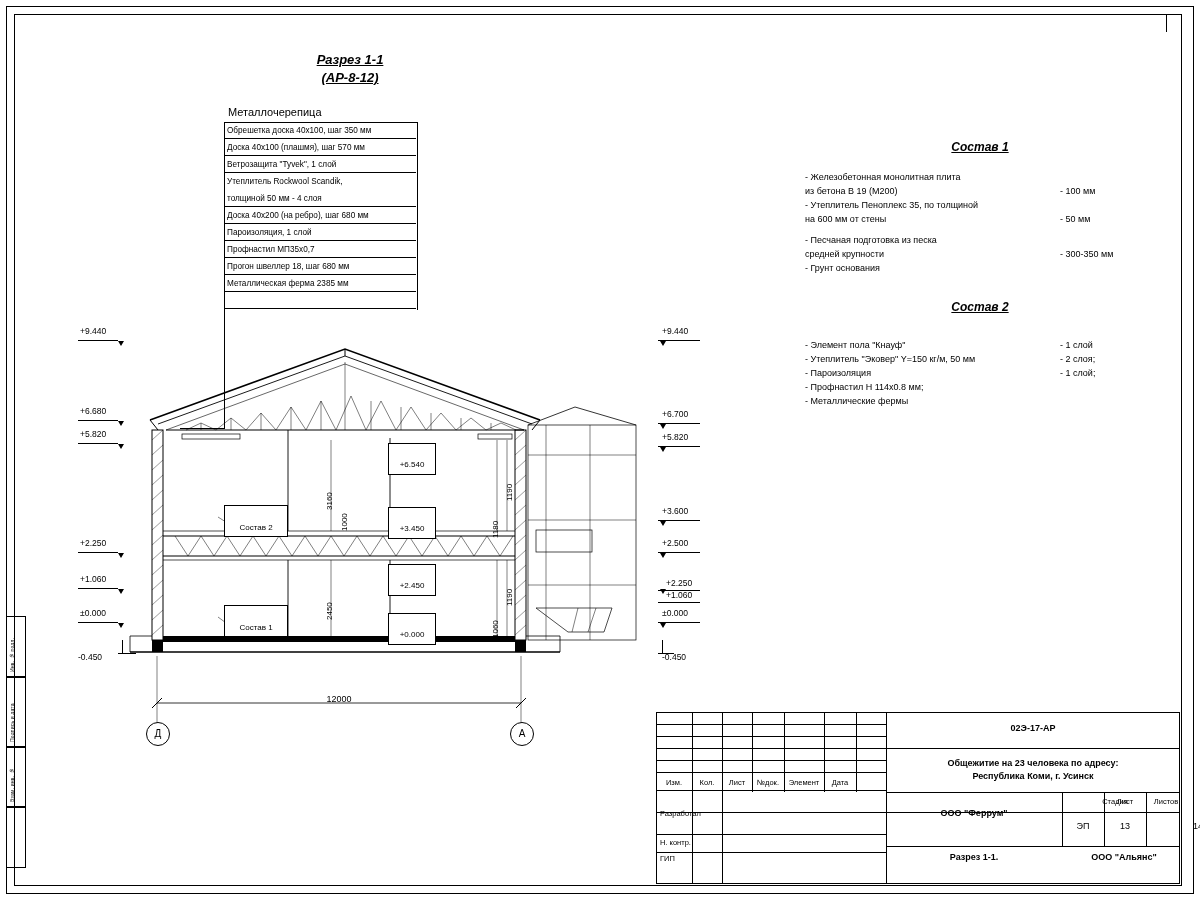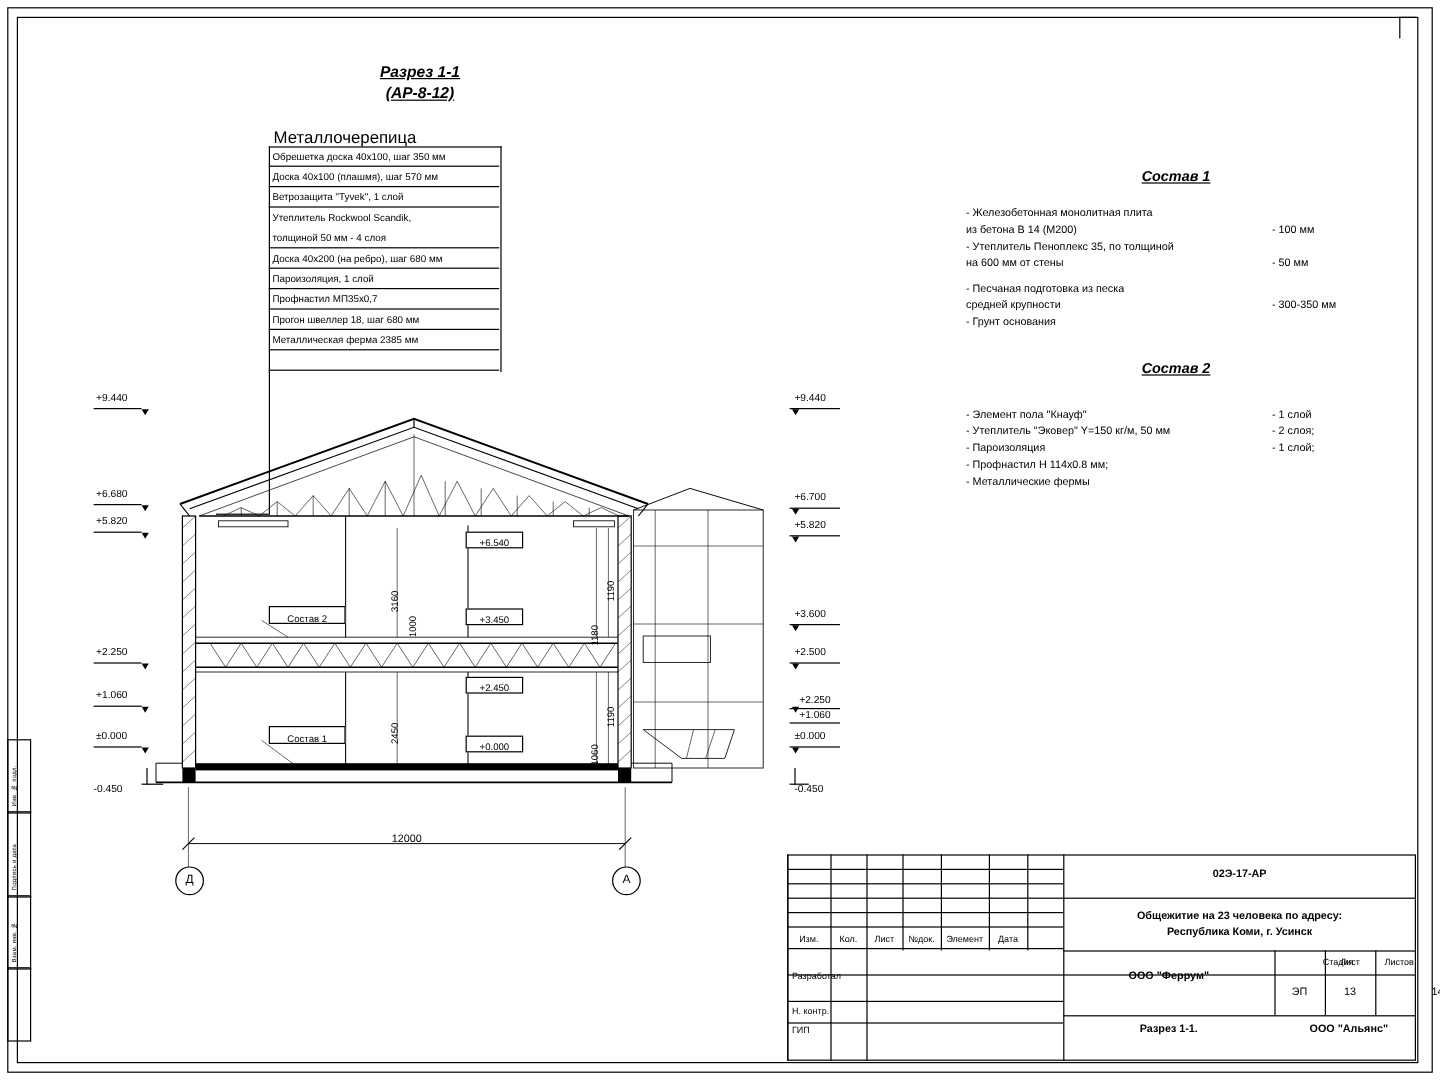"Металлочерепица" .lbl8 { font-size: 14px -> 11px }
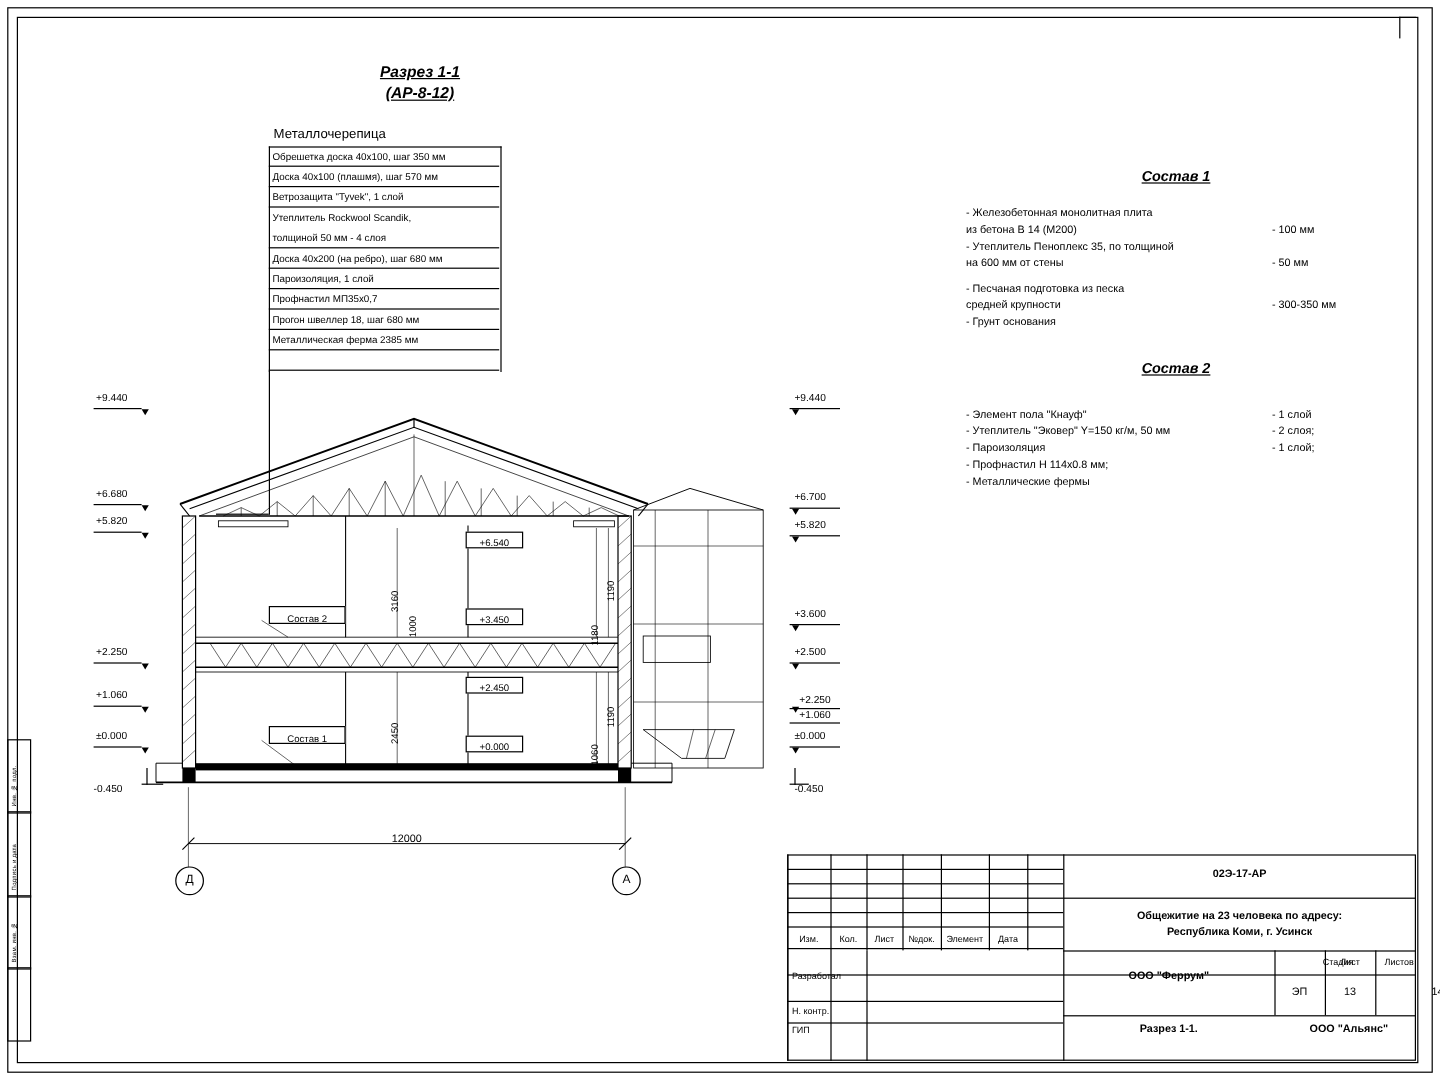"из бетона В 14 (М200)" div.comp-t { text: 14 -> 19 }
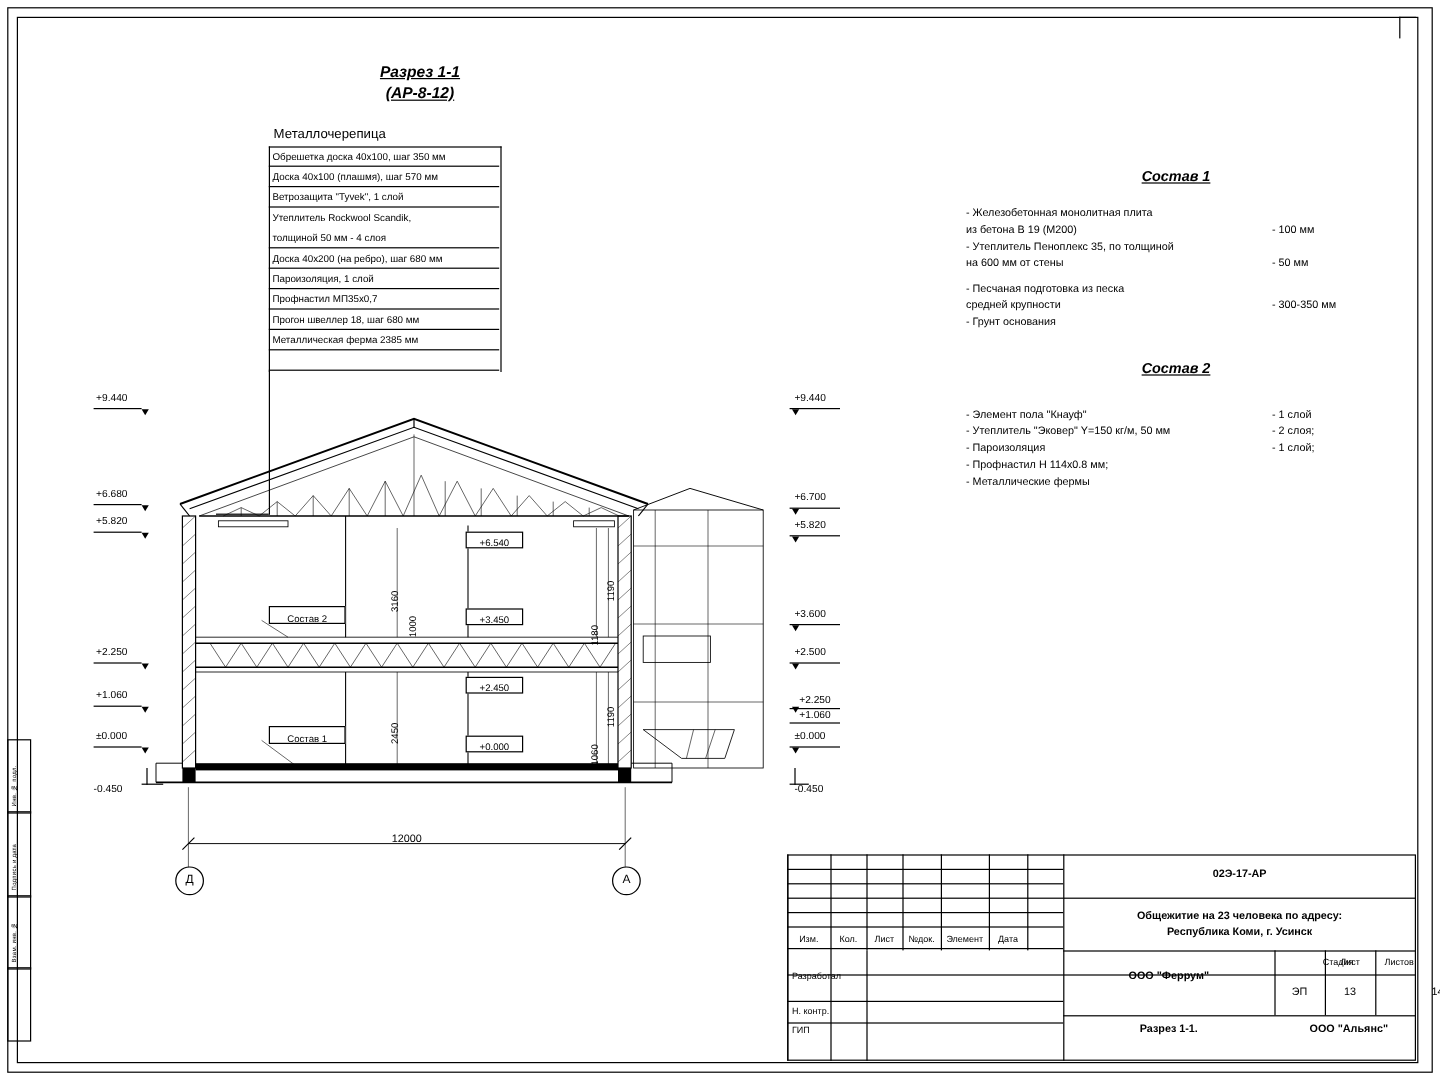"+6.540" .boxlab { padding: 3px 3px -> 15px 3px }
